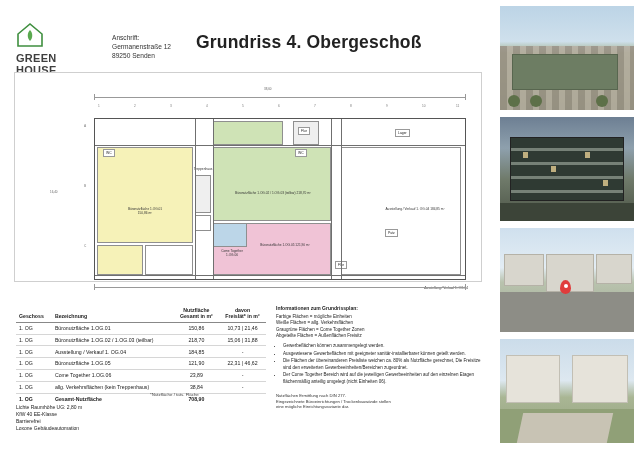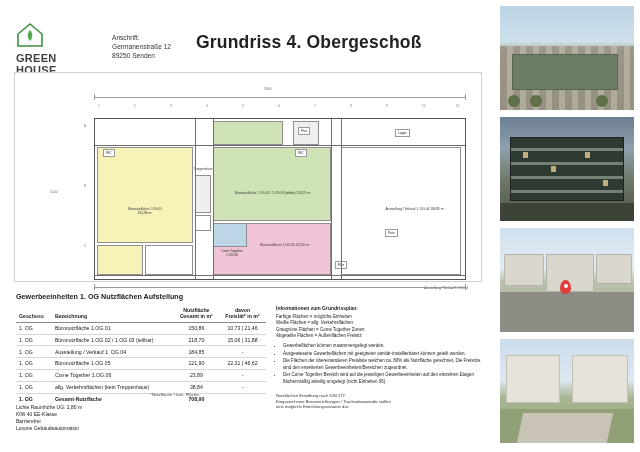"Gewerbeeinheiten 1. OG Nutzflächen" div.sec-title { html: <div>Gewerbeeinheiten 1. OG Nutzflächen Aufstellung</div> -> none }
